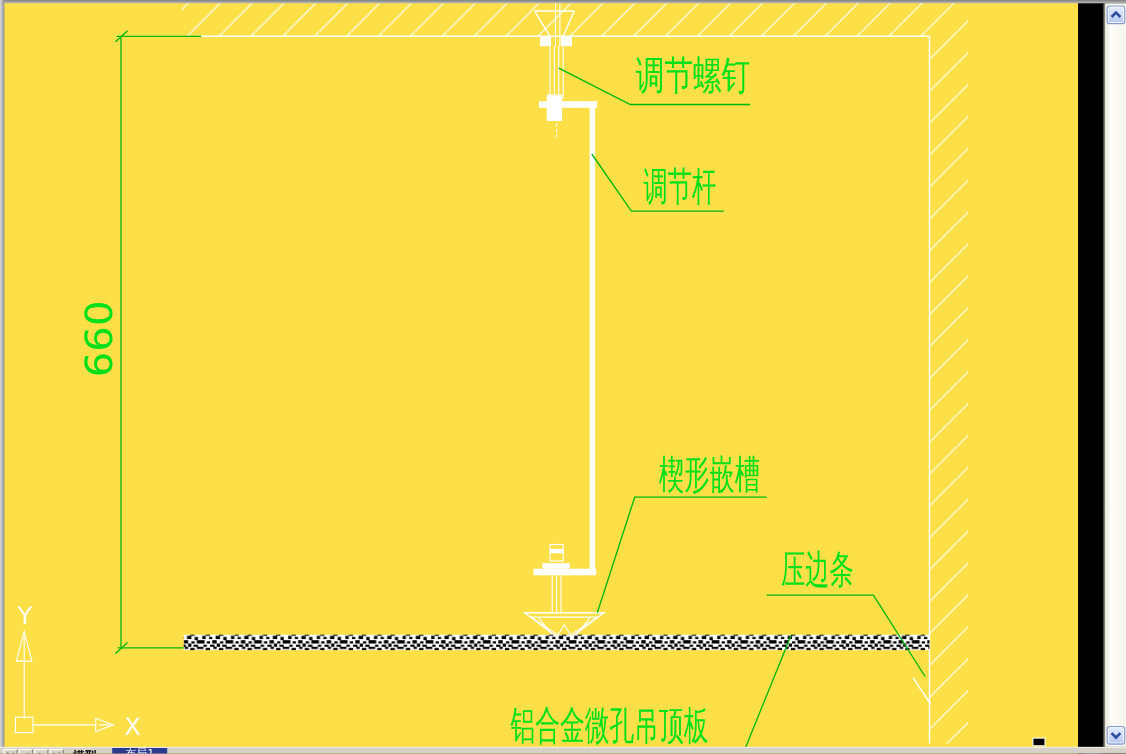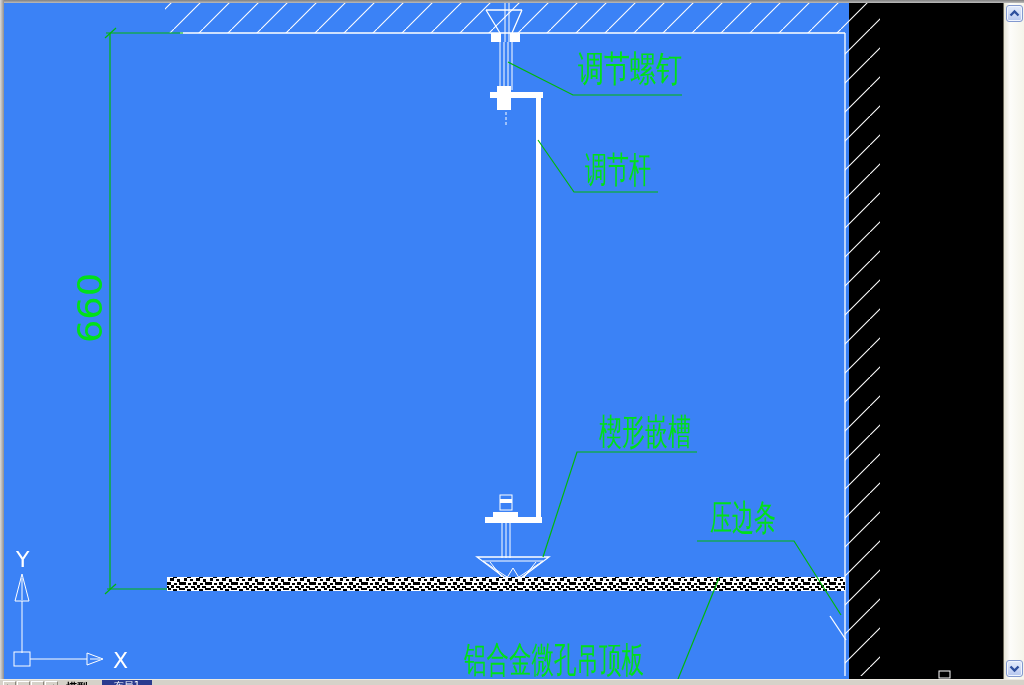"调节螺钉" .screen { background: #3b82f6 -> #fde047; width: 849px -> 980px }
